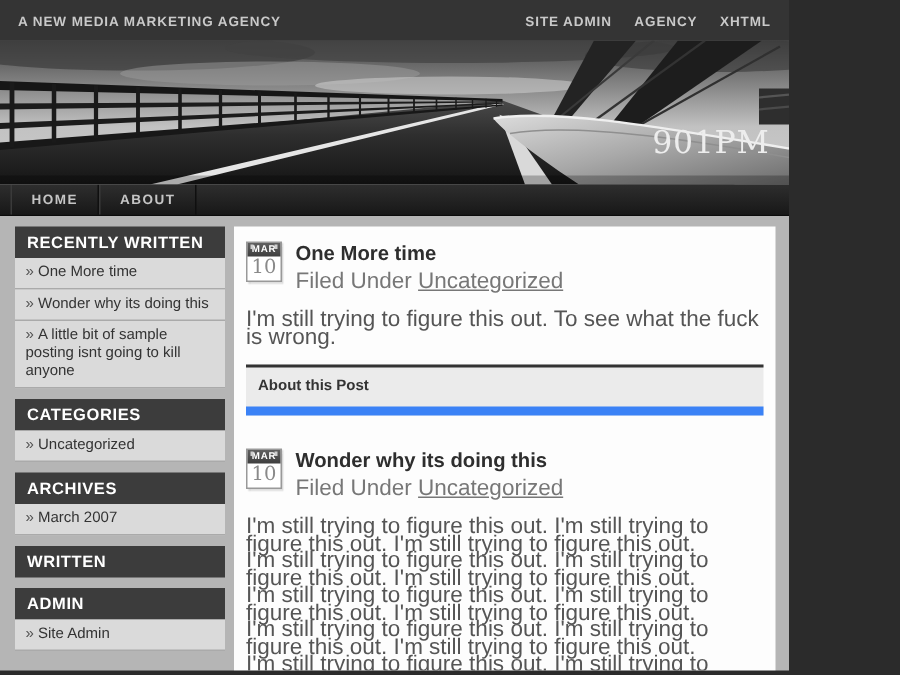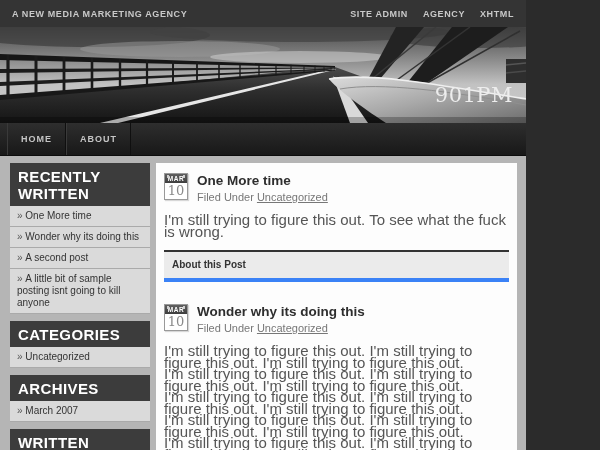"HOME" .nav { height: 33px -> 21px }
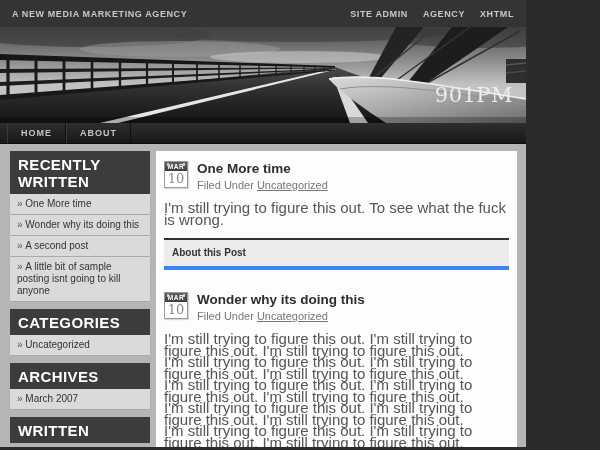"RECENTLY WRITTEN" .side-header { font-size: 15px -> 11px }
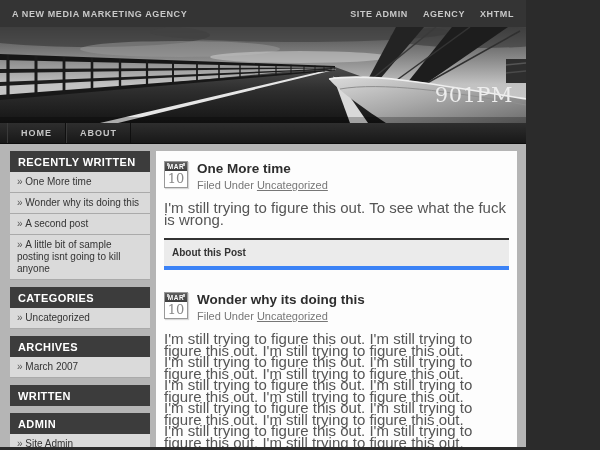"Filed Under Uncategorized" .filed { font-size: 11px -> 15px }
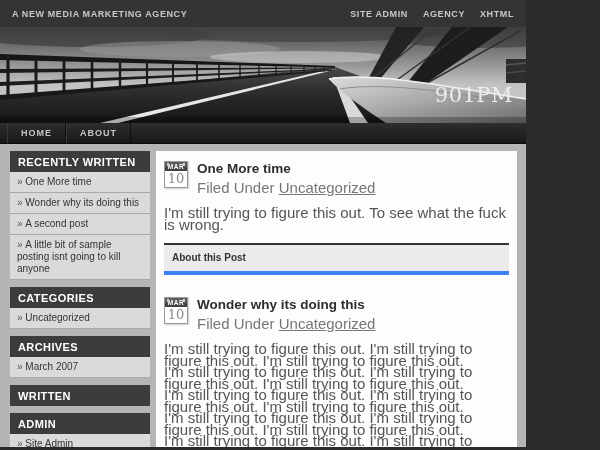"A second post" a.side-item { html: <a><span></span><span>A second post</span></a> -> none }
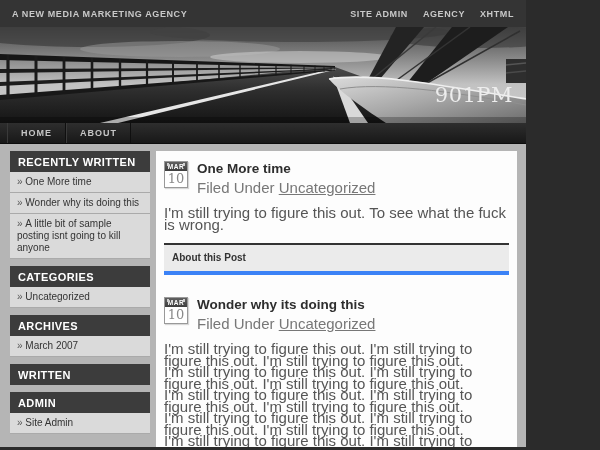"About this Post" .about { border-bottom: 4px solid #3b82f6 -> 6px solid #3b82f6 }
